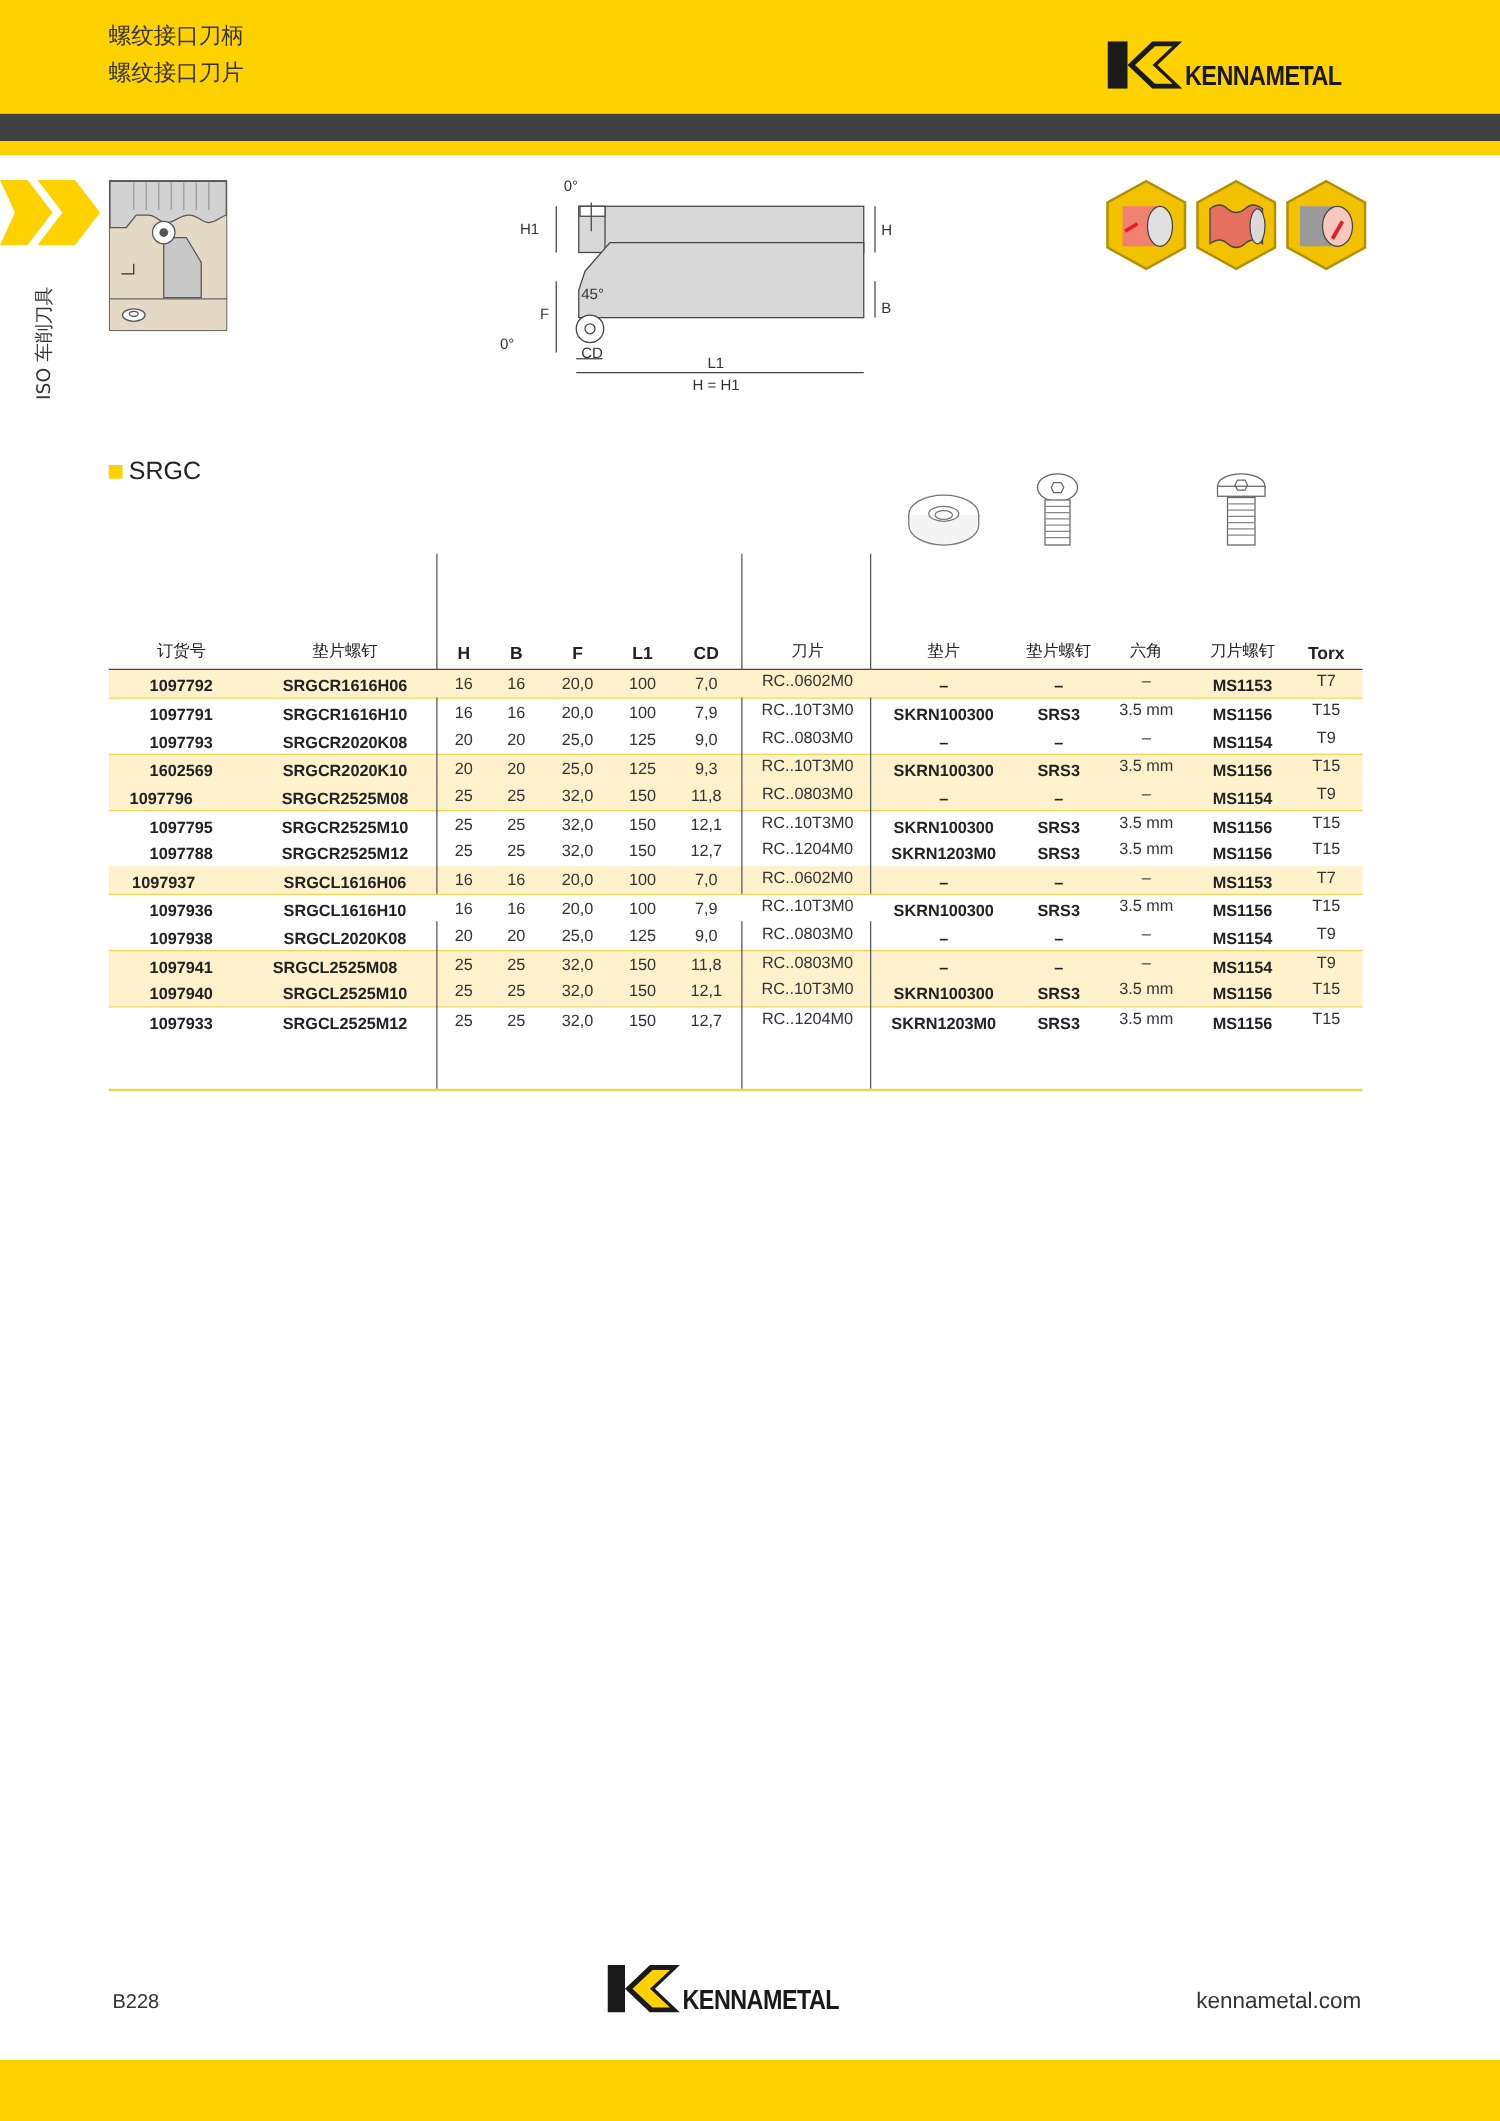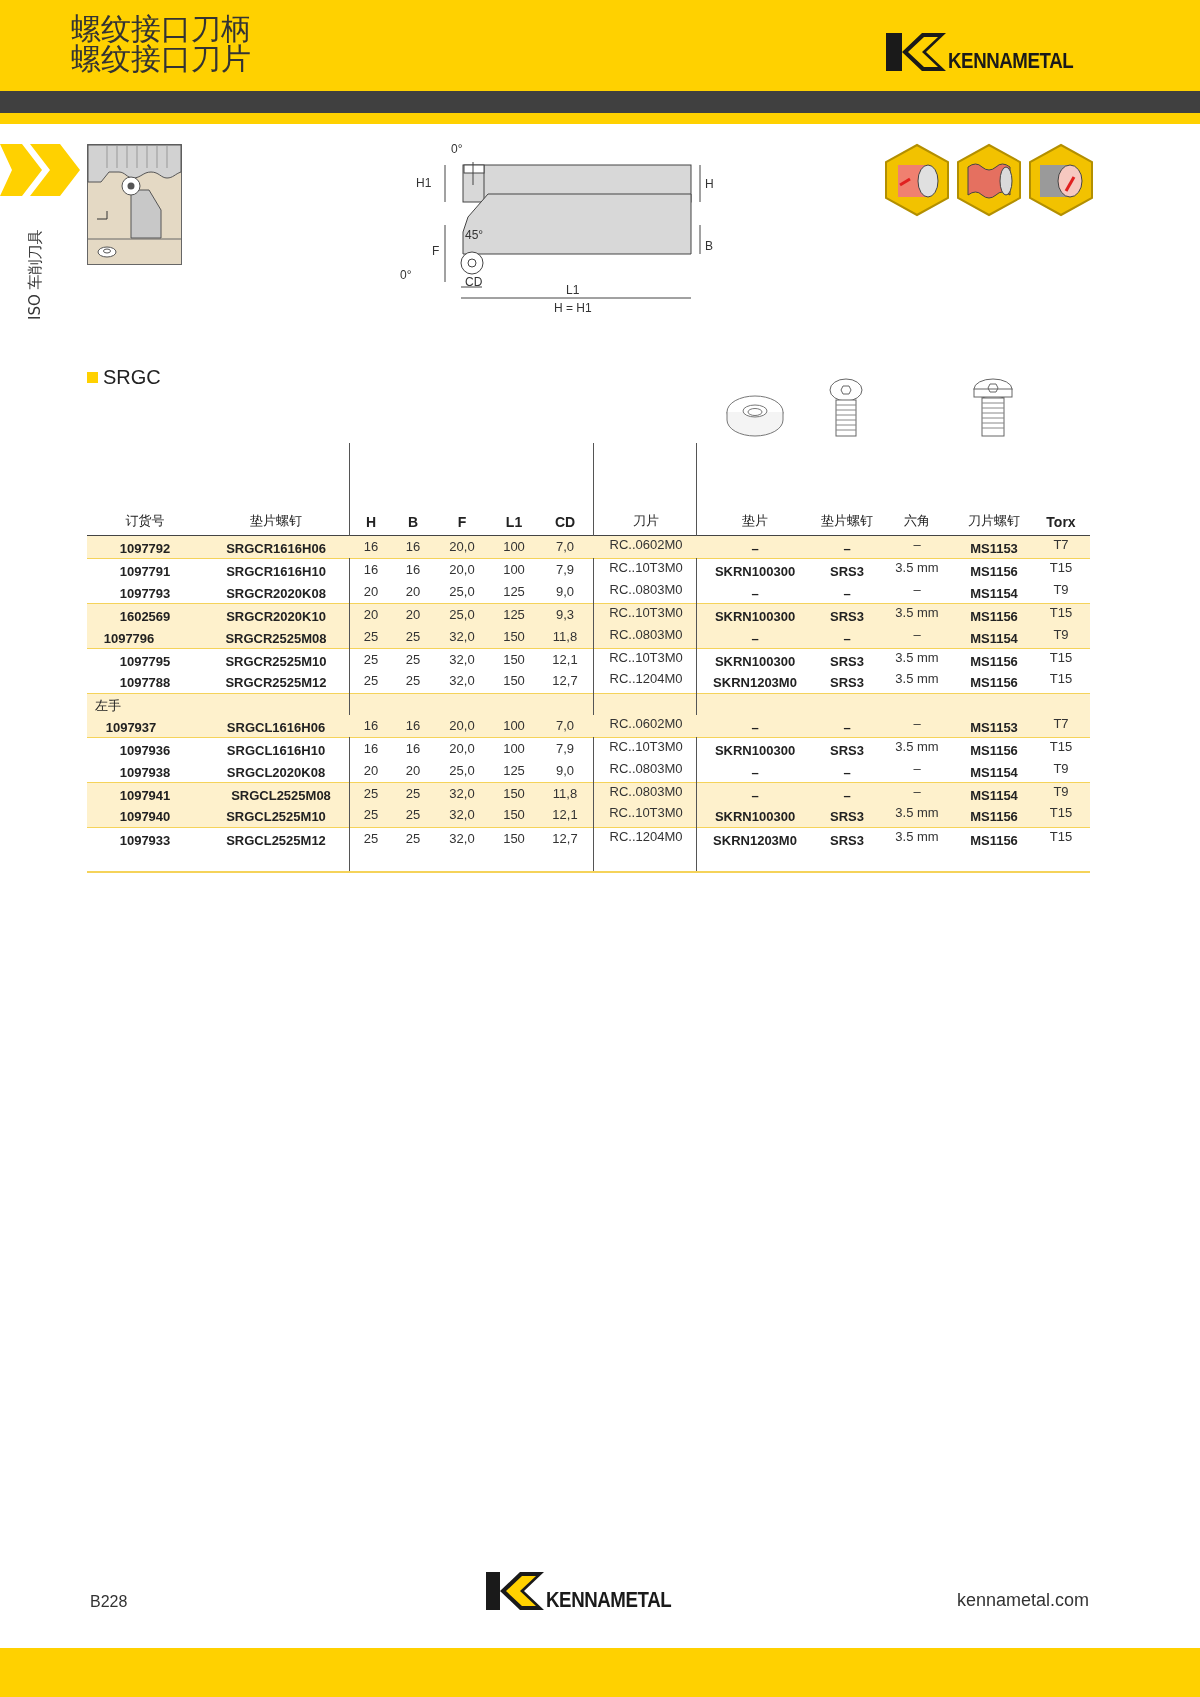"螺纹接口刀柄" .title { font-size: 30px -> 18px; left: 71px -> 87px }
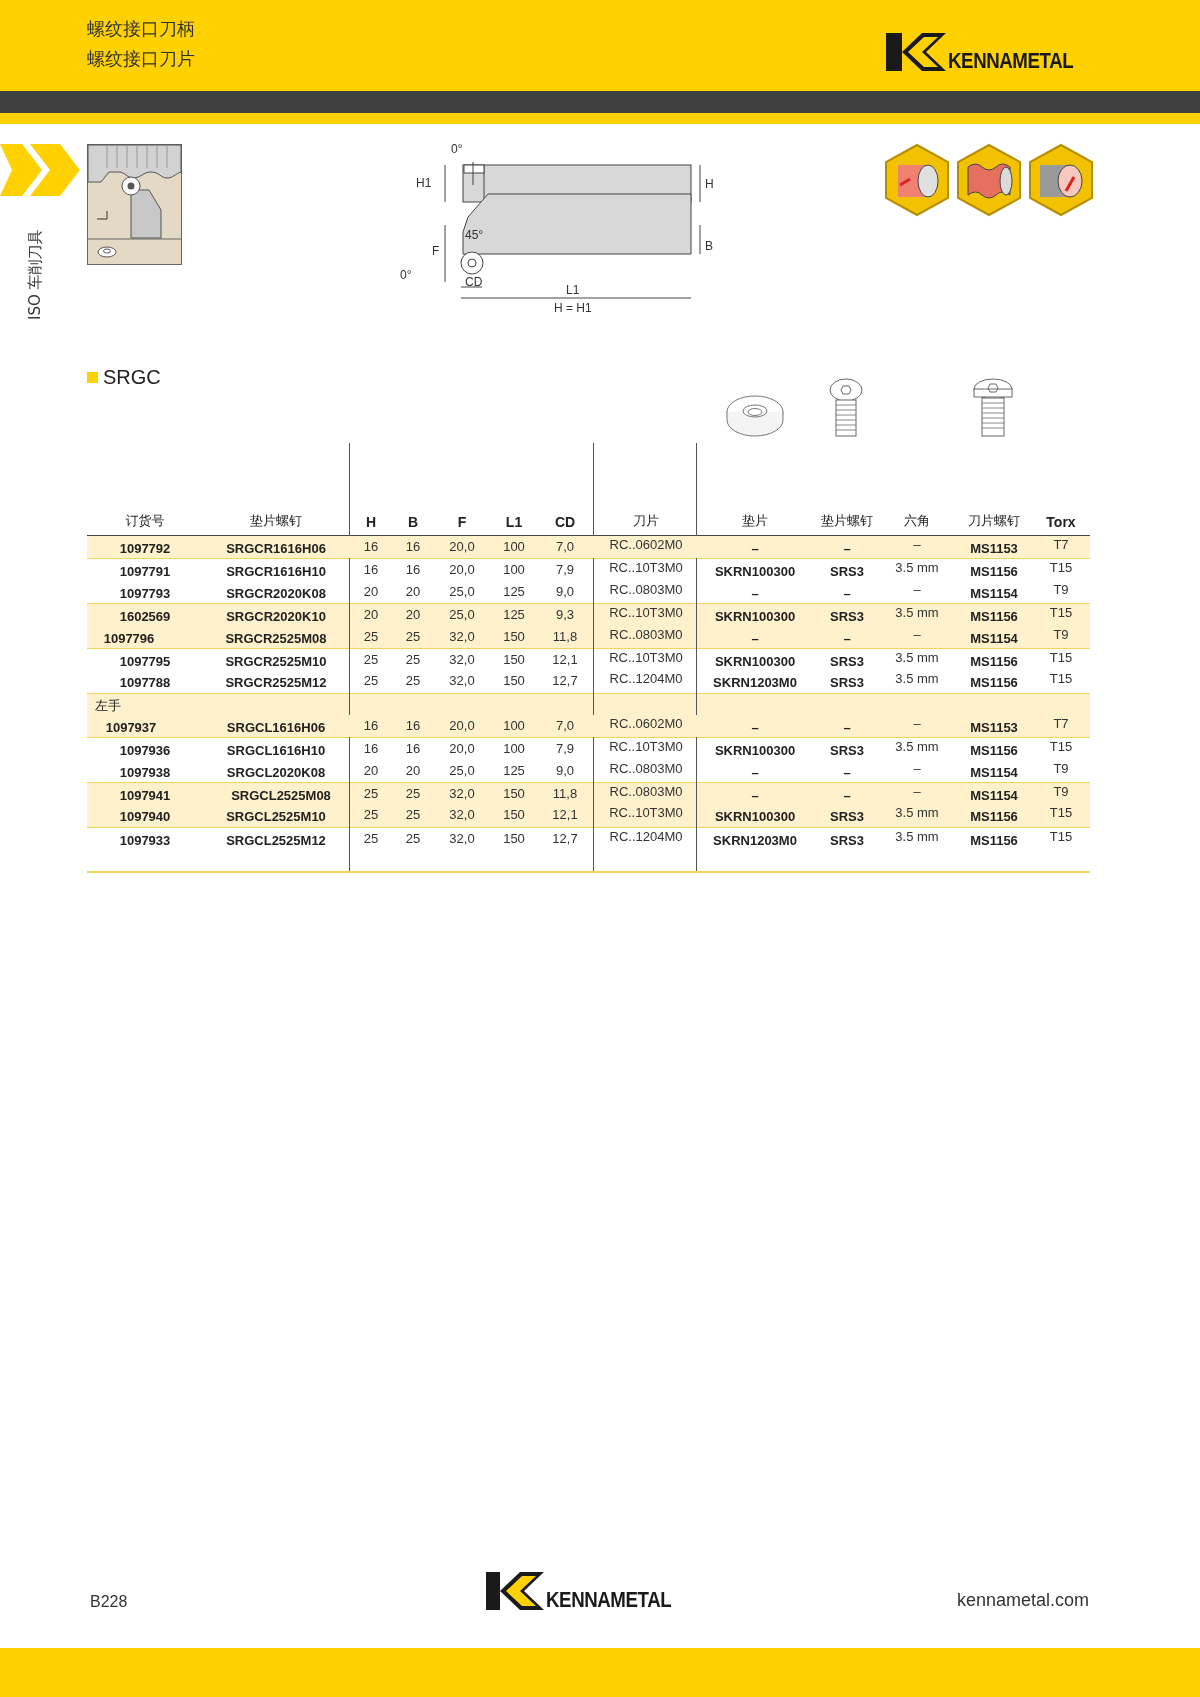"左手" div.group { html: <div>左手</div> -> none }
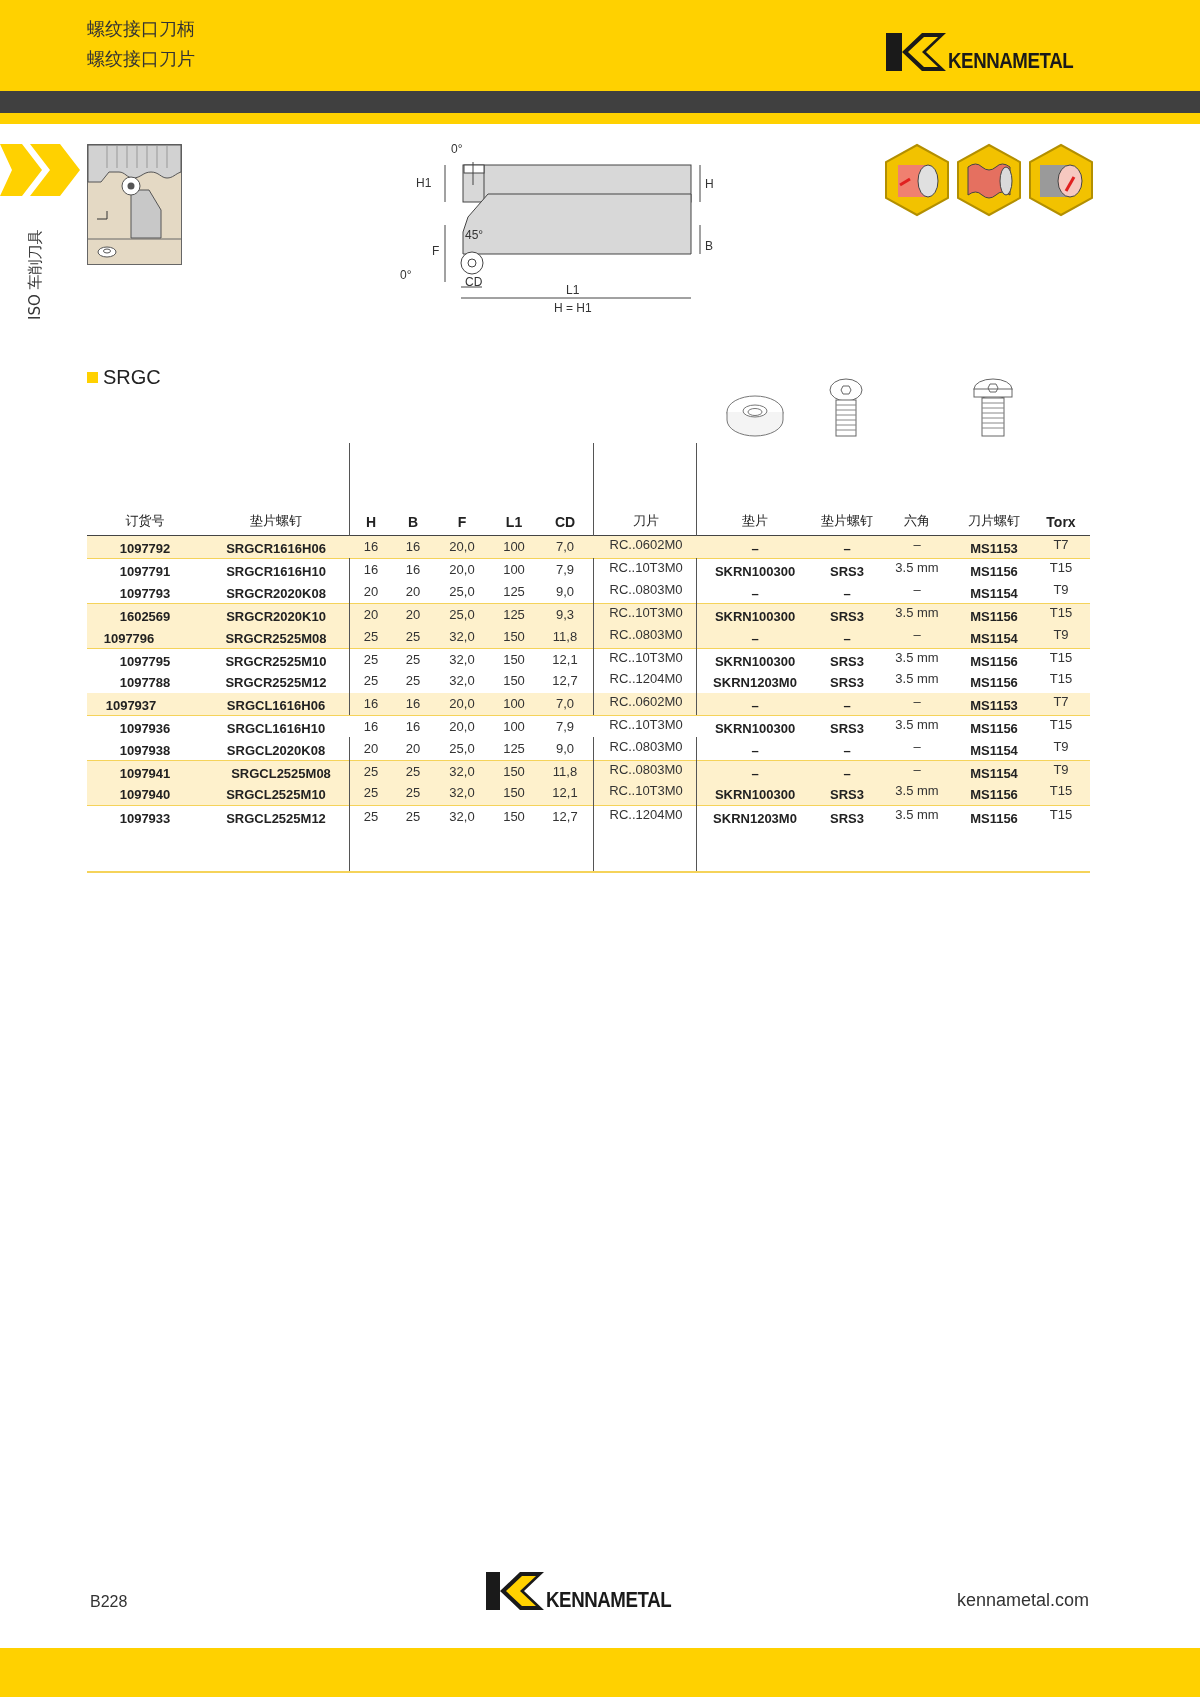"SRGCL2525M08" span.b { left: 194px -> 181px }
